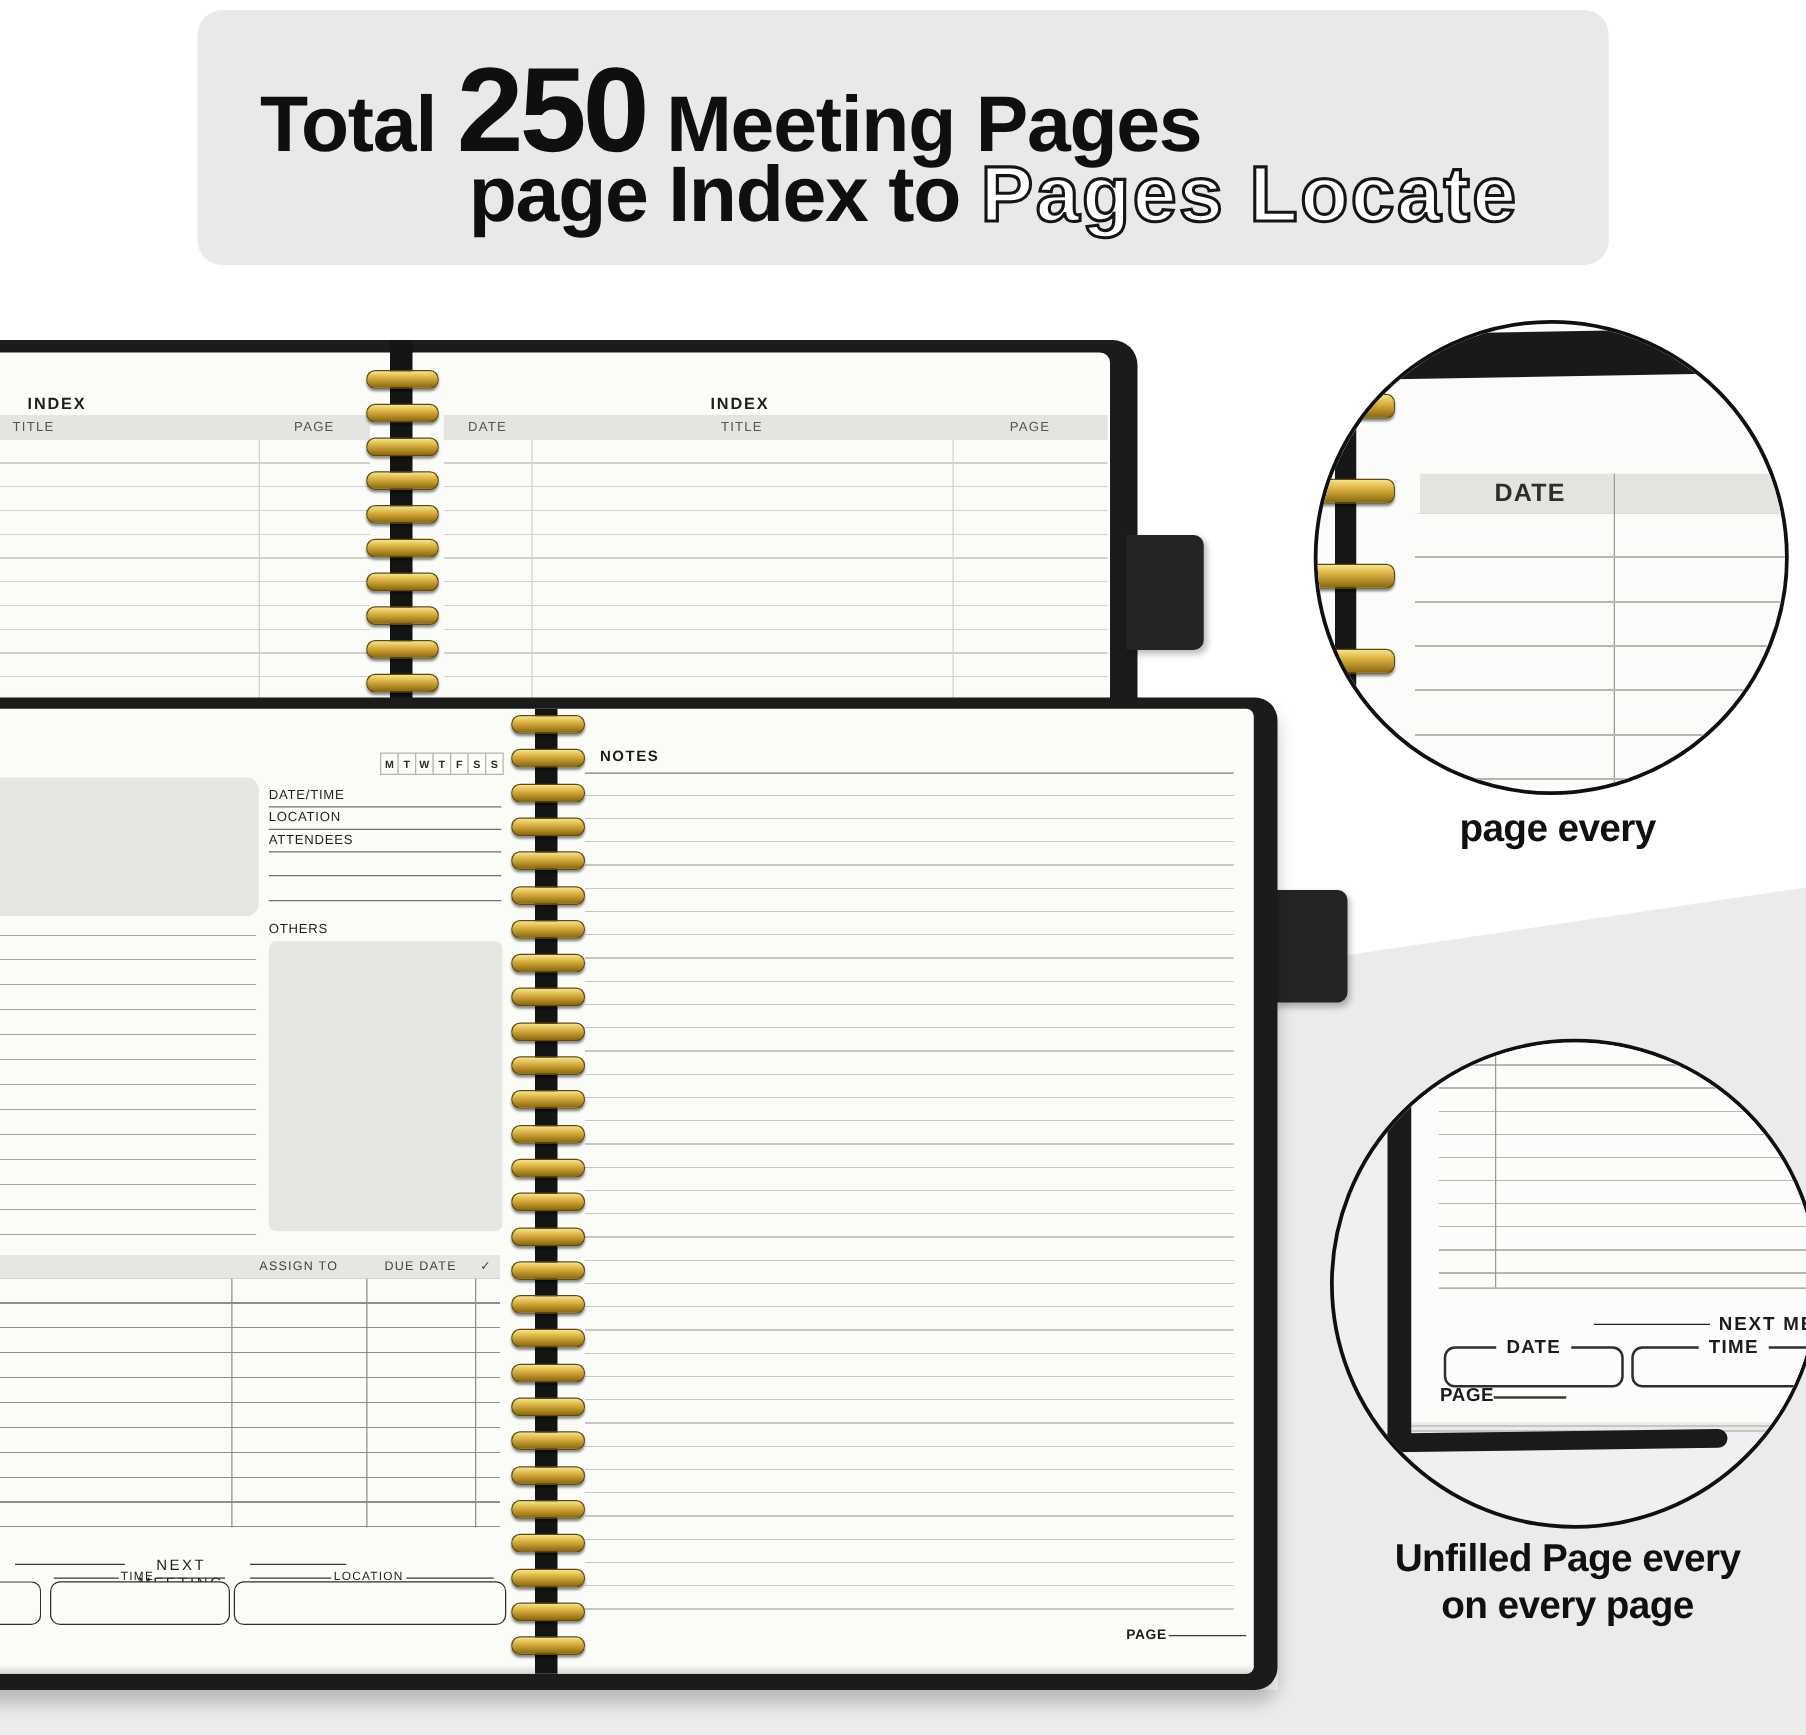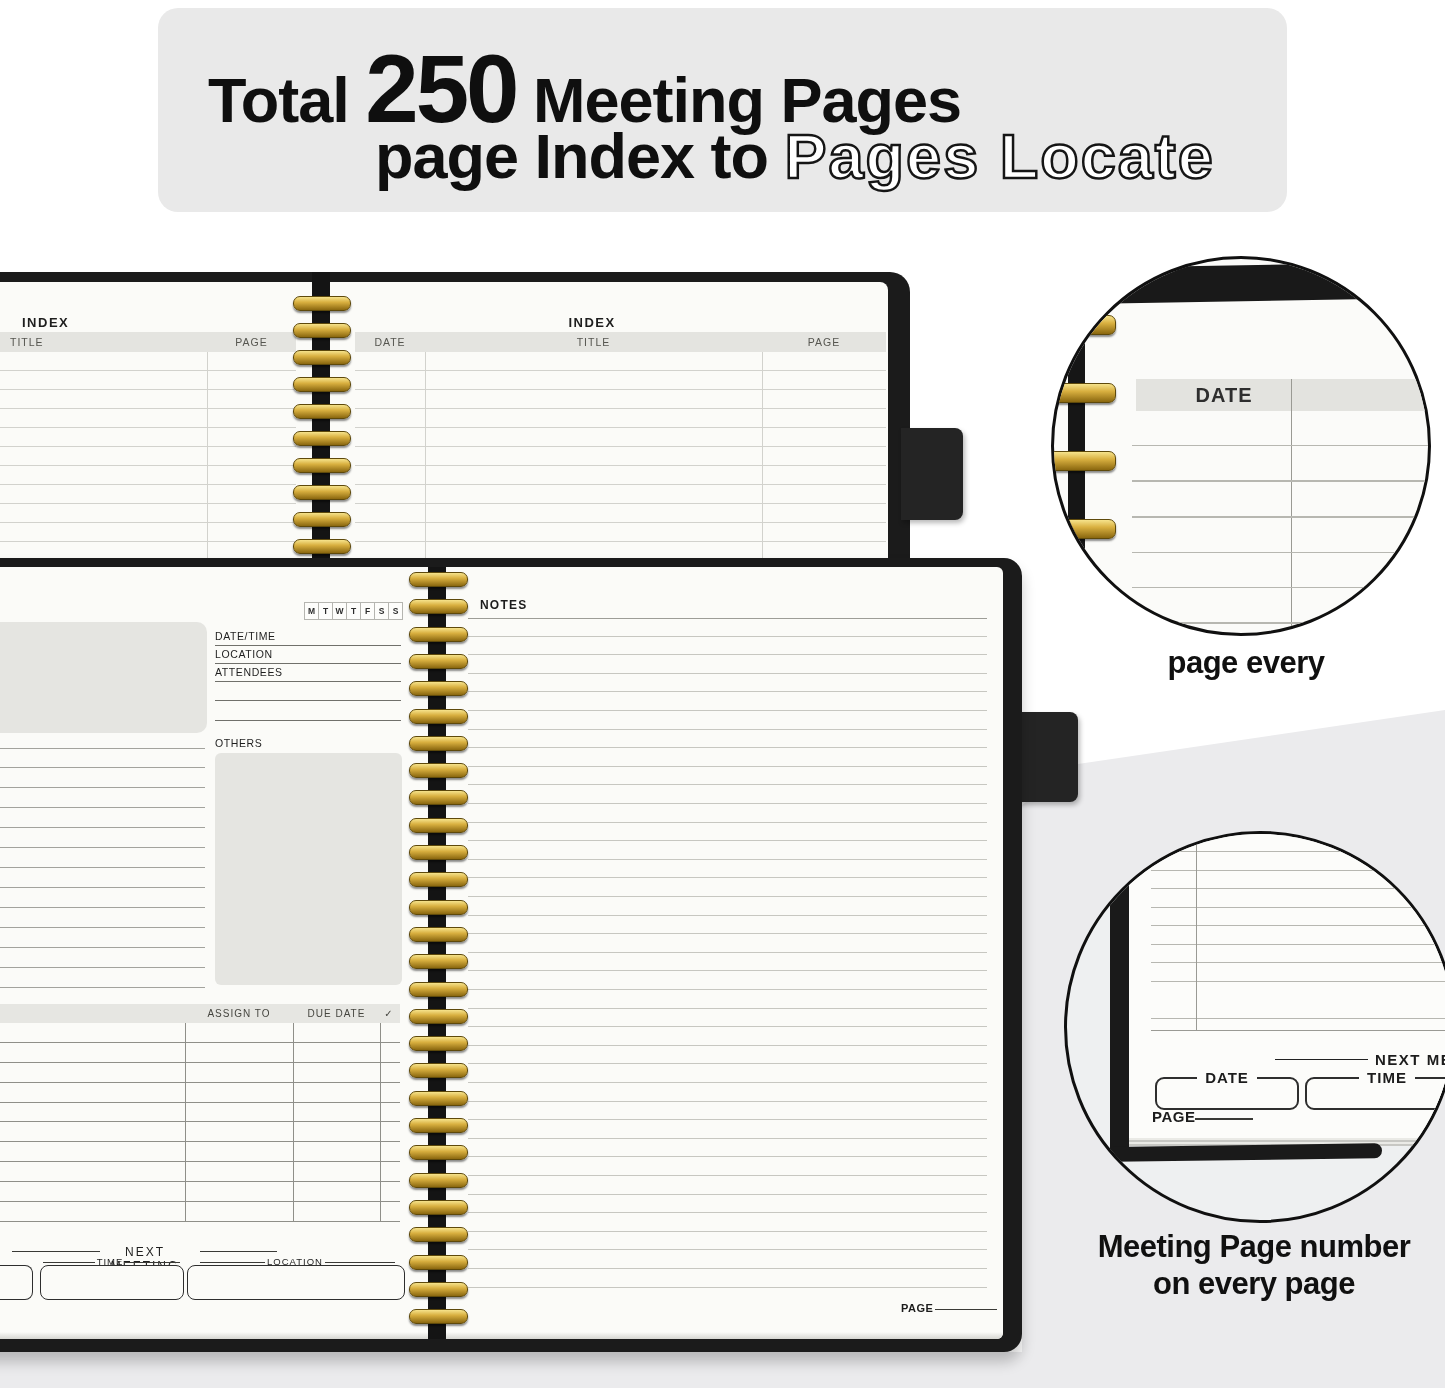"Meeting Page number" div { text: Meeting Page number -> Unfilled Page every }
